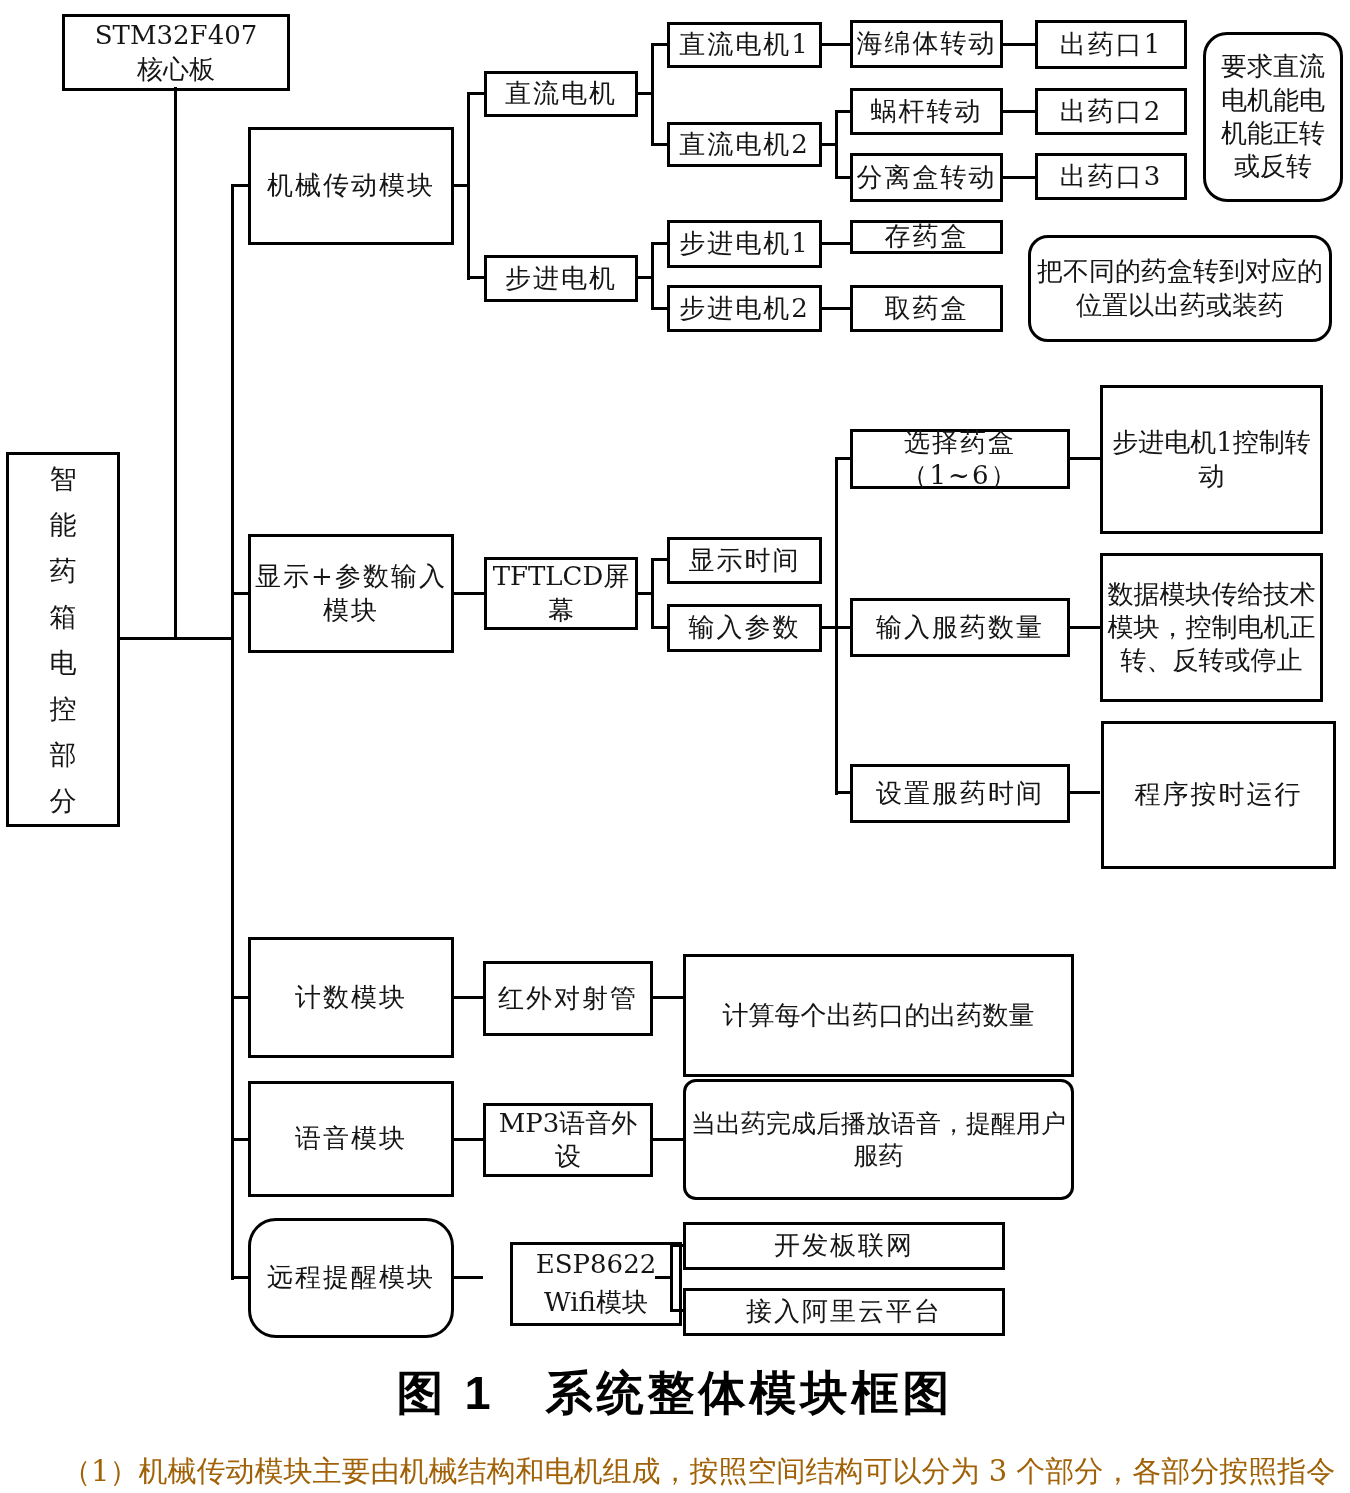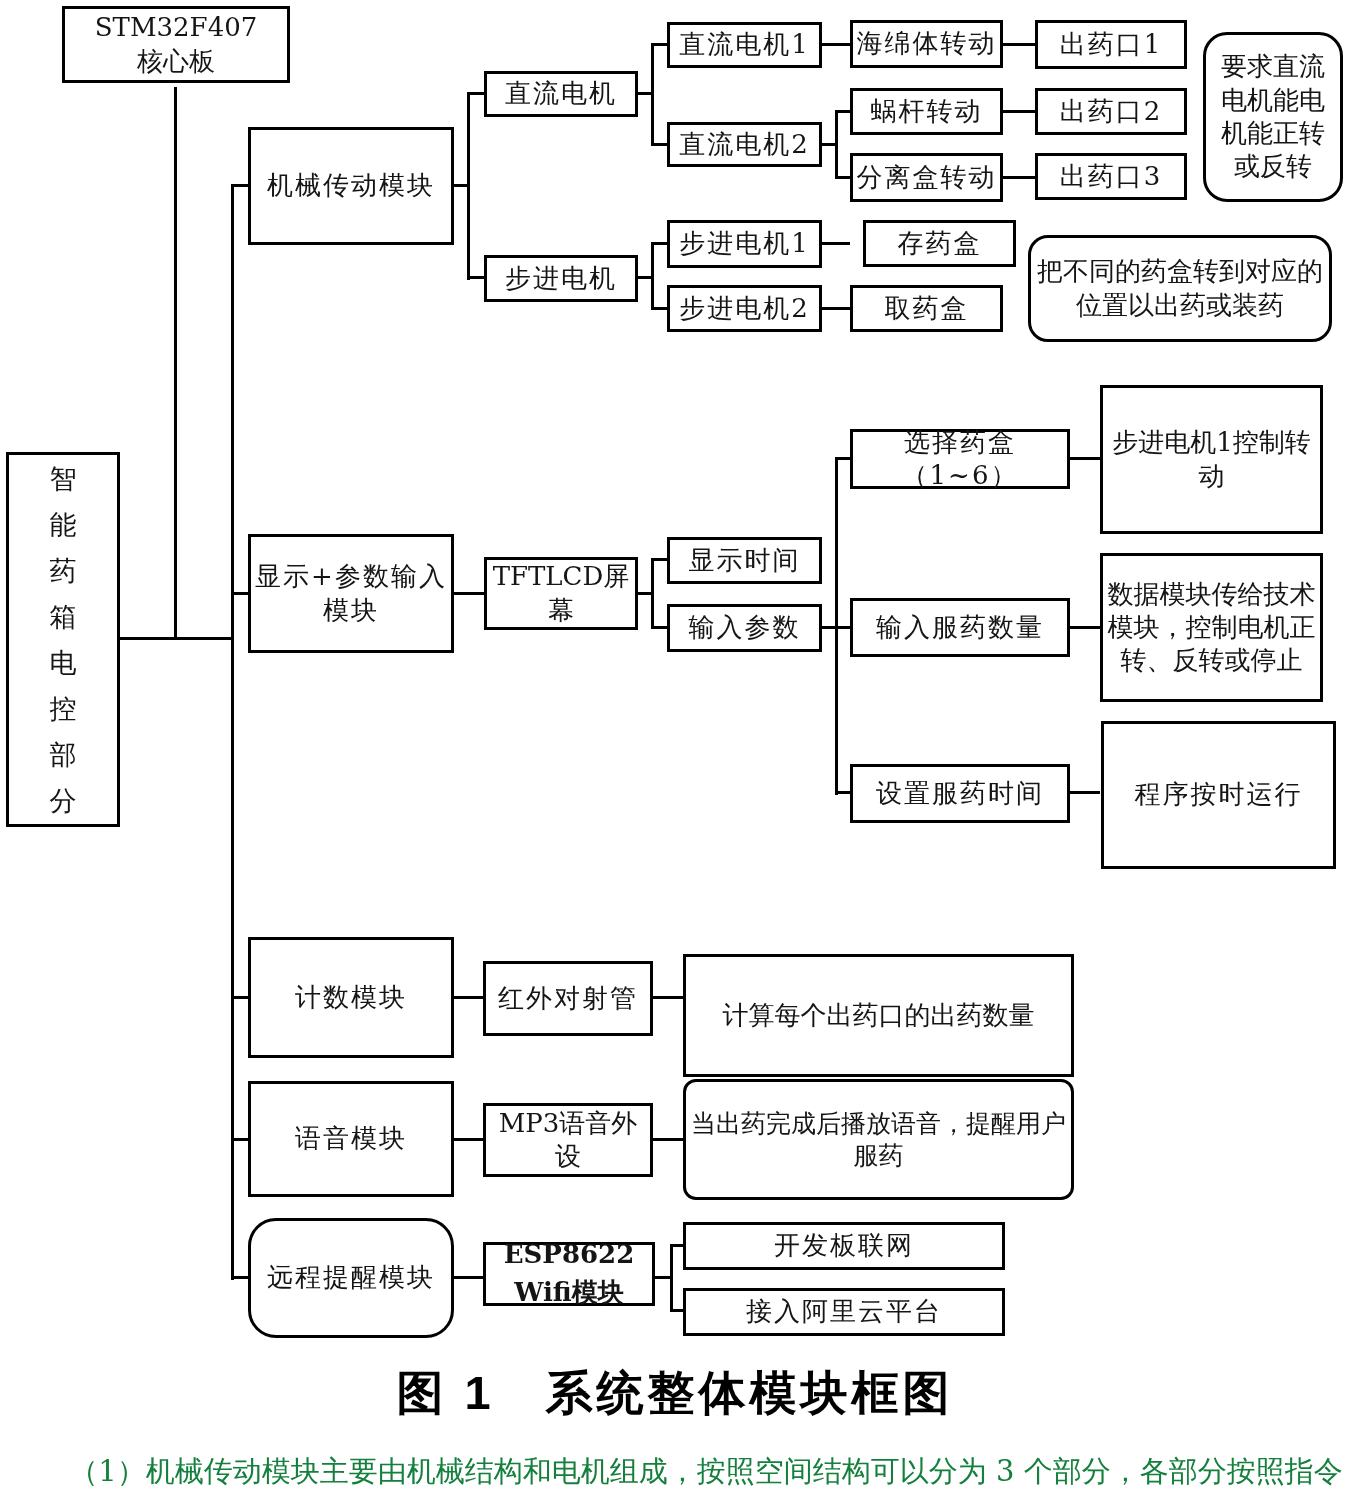"STM32F407" div.box { top: 6px -> 14px }
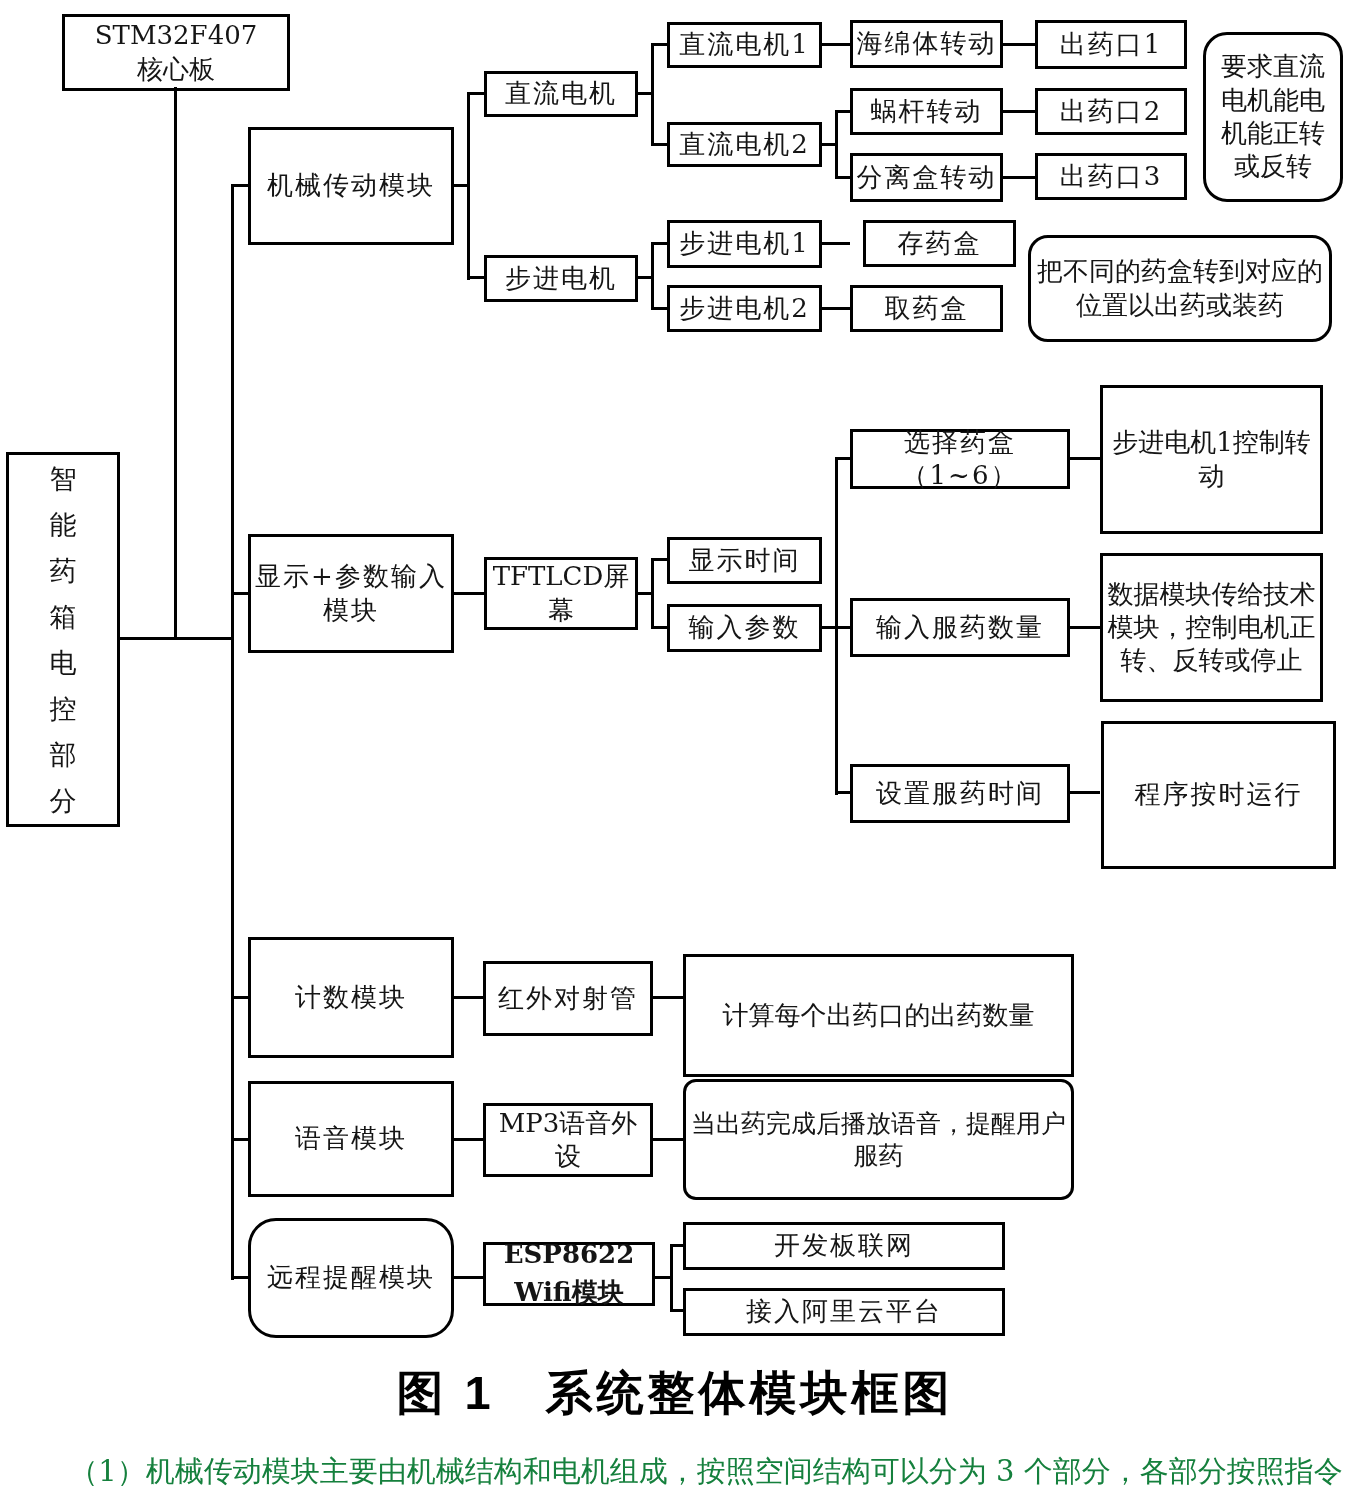"存药盒" div.box { height: 47px -> 34px; margin-left: 13px -> none }
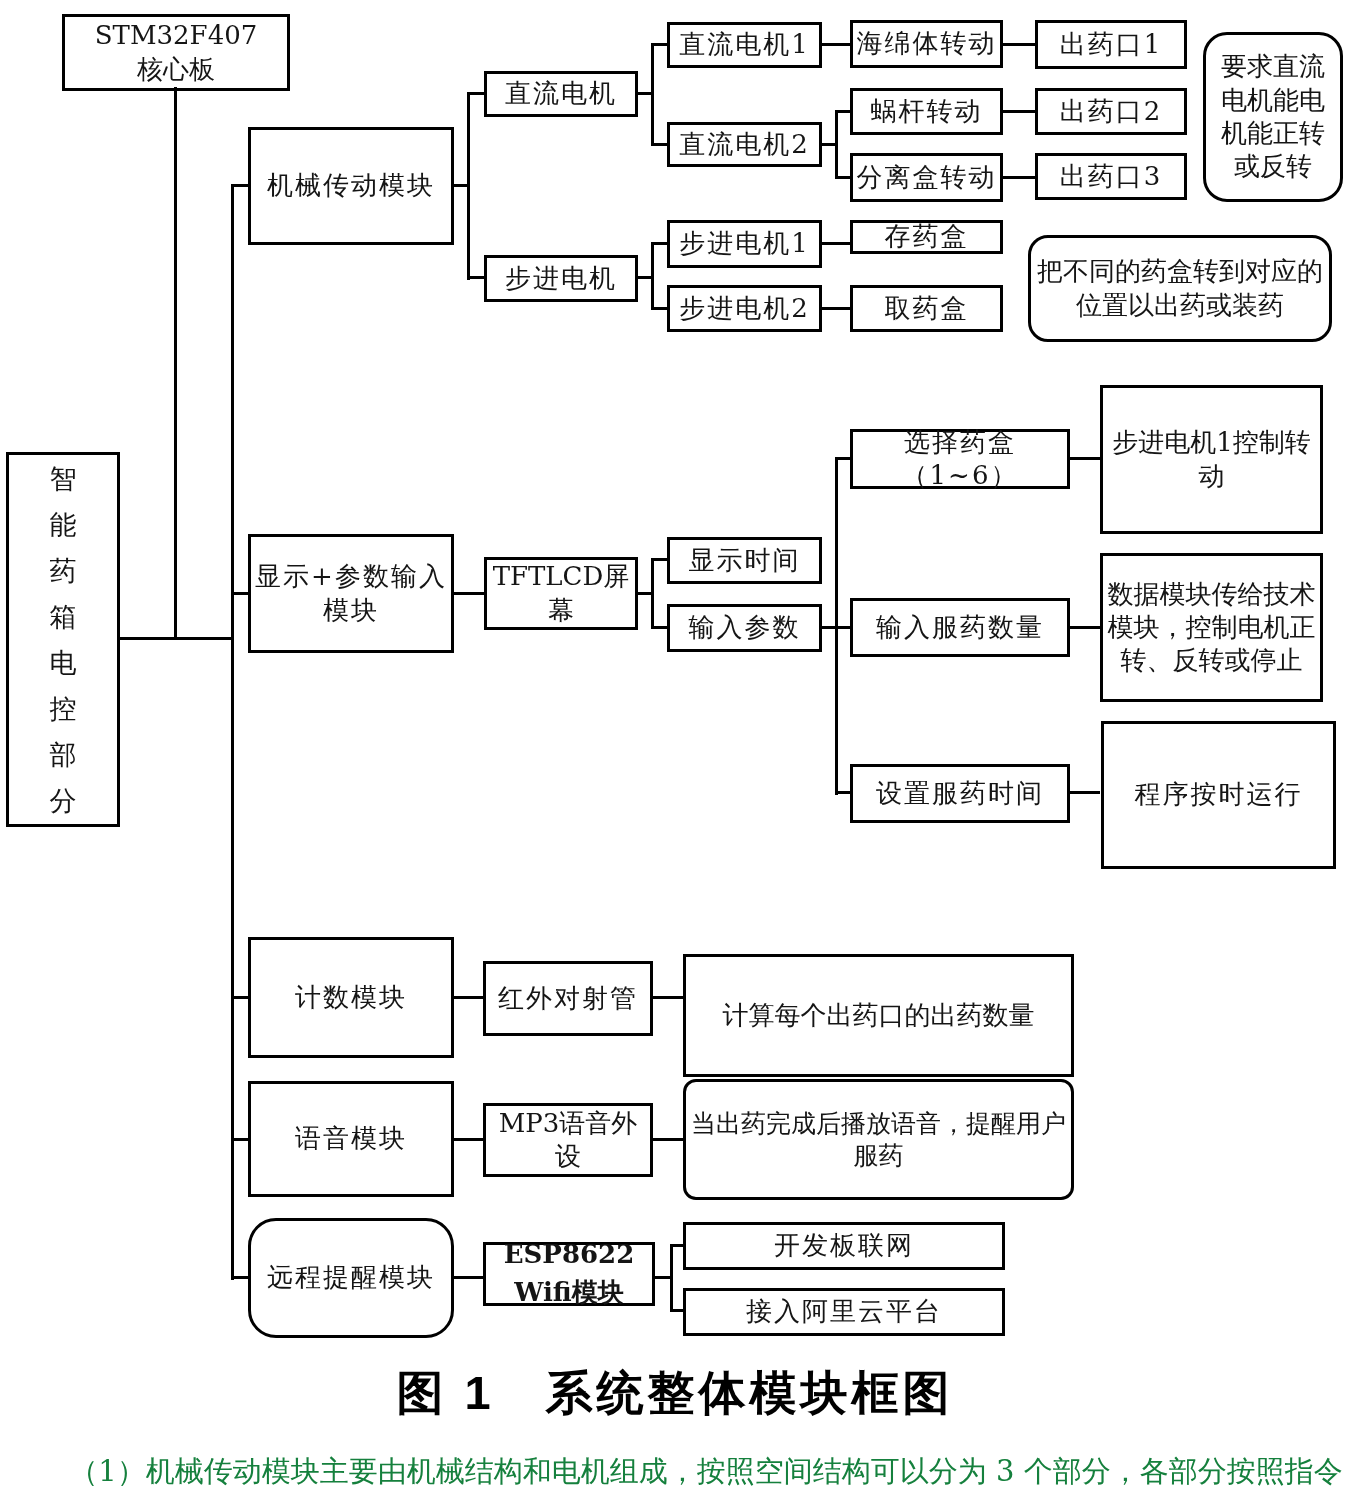"ESP8622" div.box { font-weight: bold -> none; height: 64px -> 84px; left: 483px -> 510px }
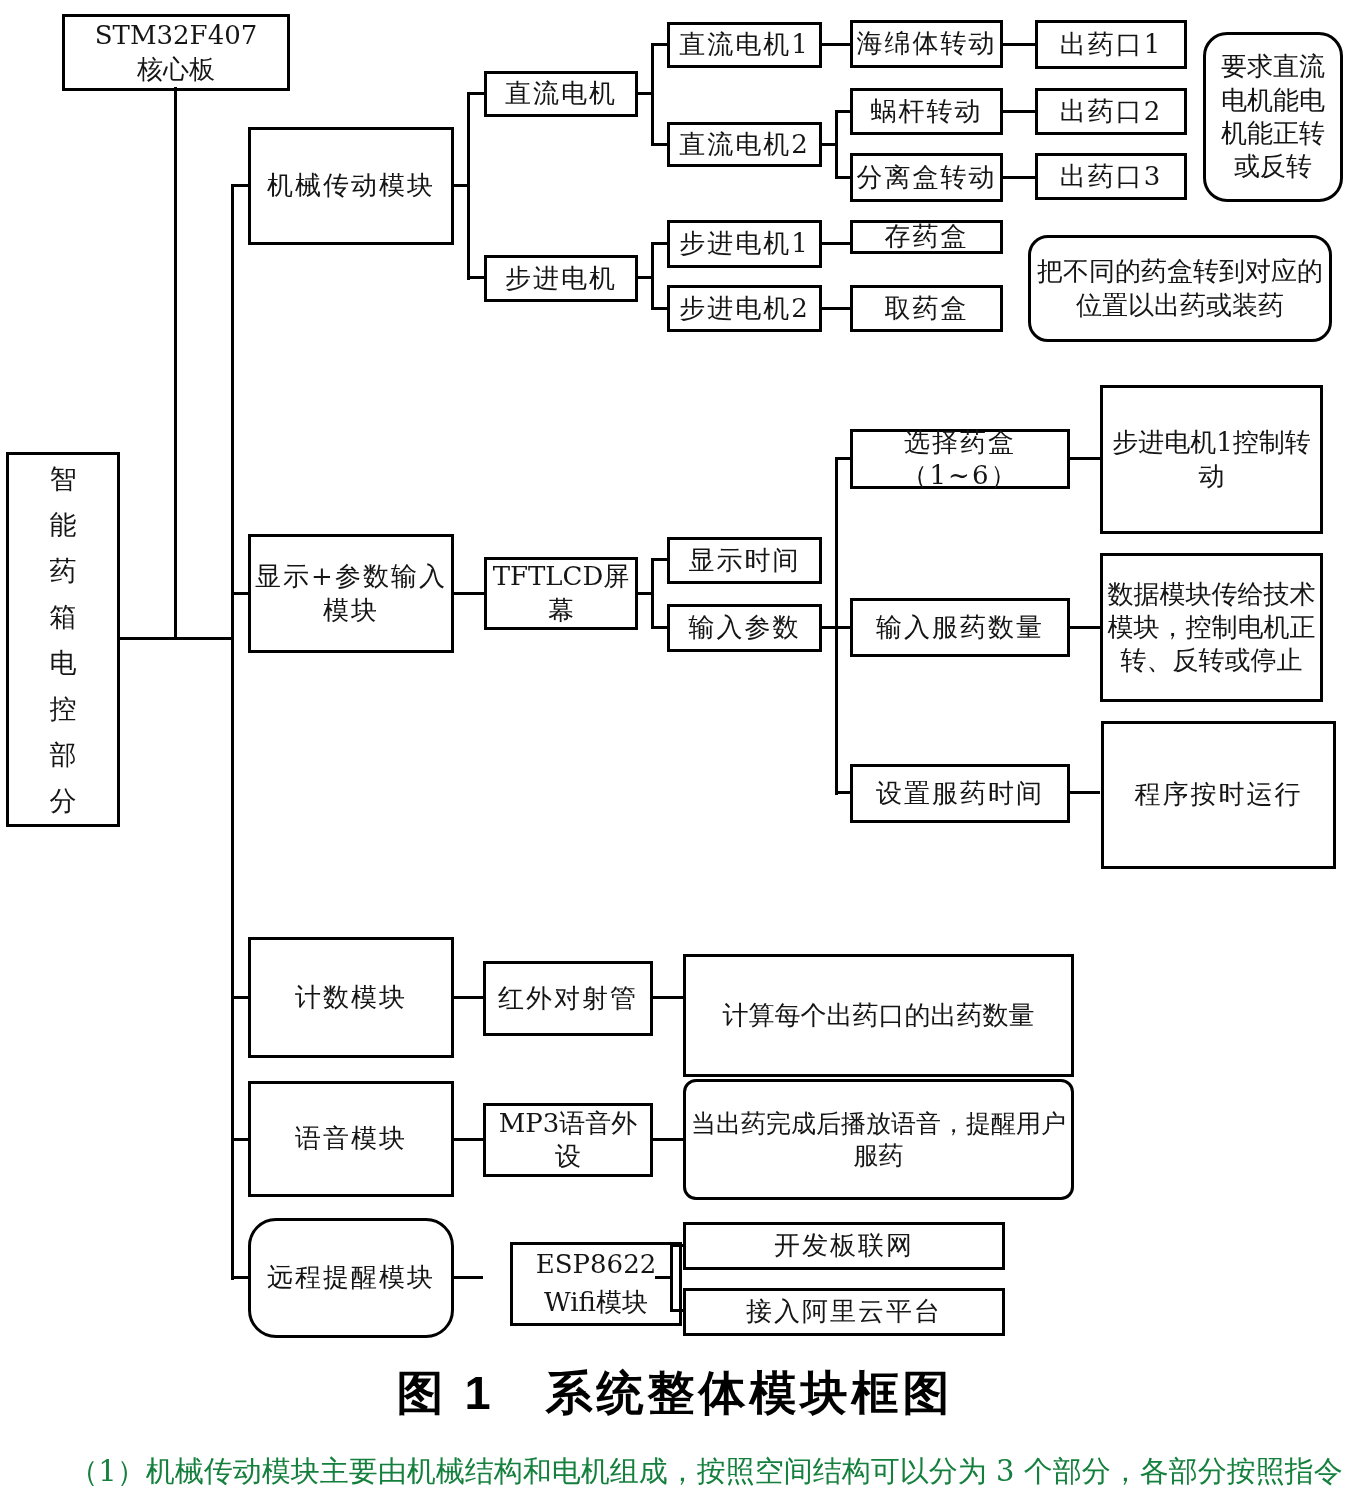"（1）机械传动模块主要由机械结构和电机组成，按照空间结构可以分为 3" #paragraph { color: #15803d -> #a16207; text-align: center -> none }
